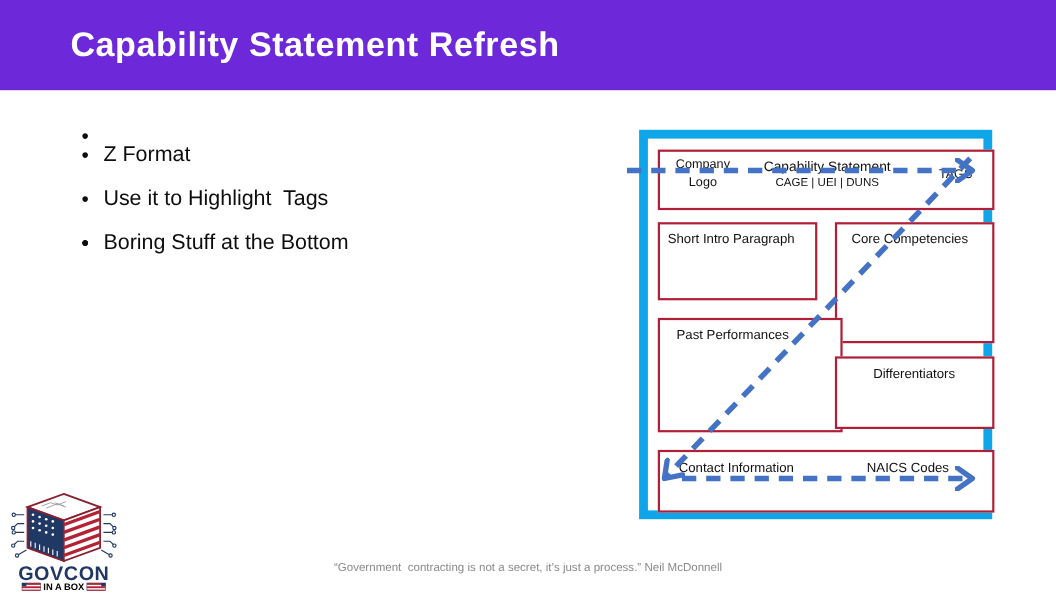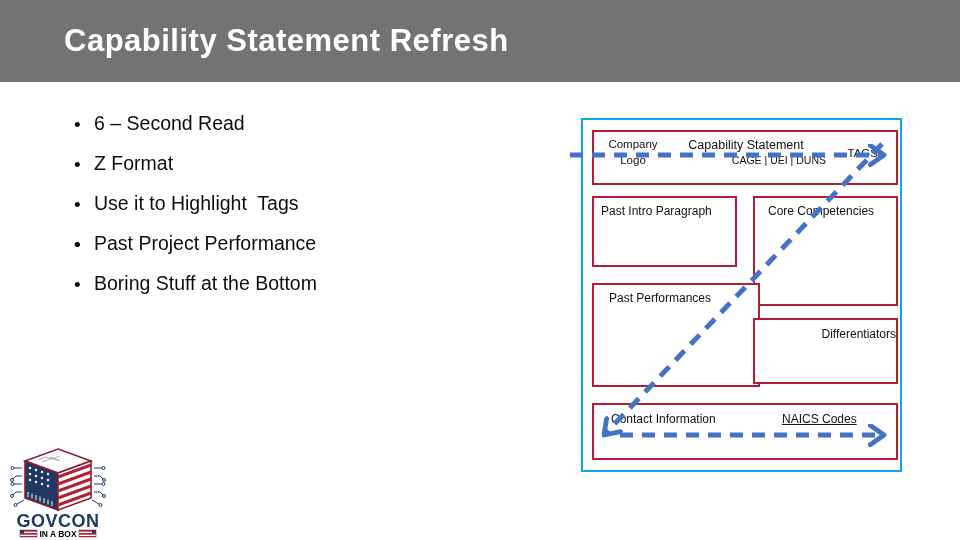"Capability Statement Refresh" .header-bar { background: #737373 -> #6d28d9 }
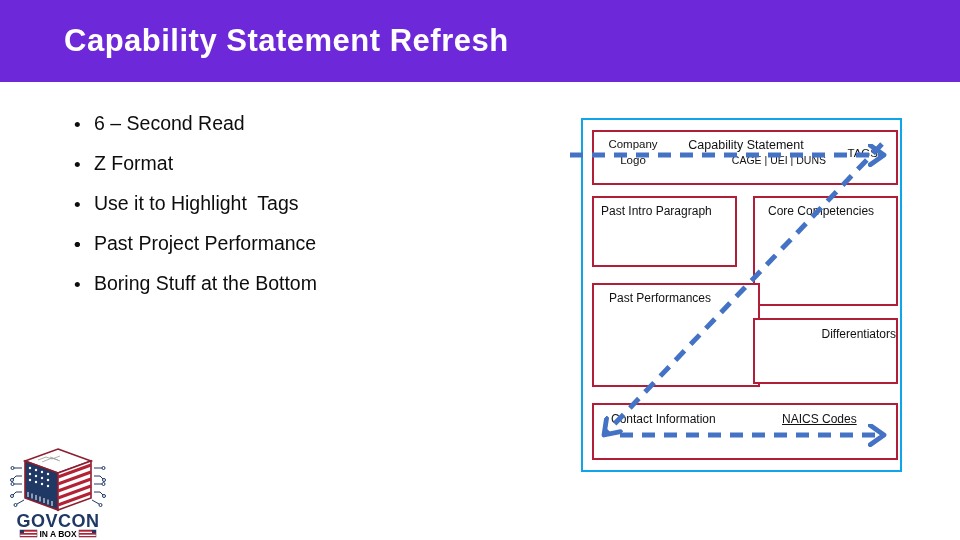"6 – Second Read" span { html: <span>6 – Second Read</span> -> none }
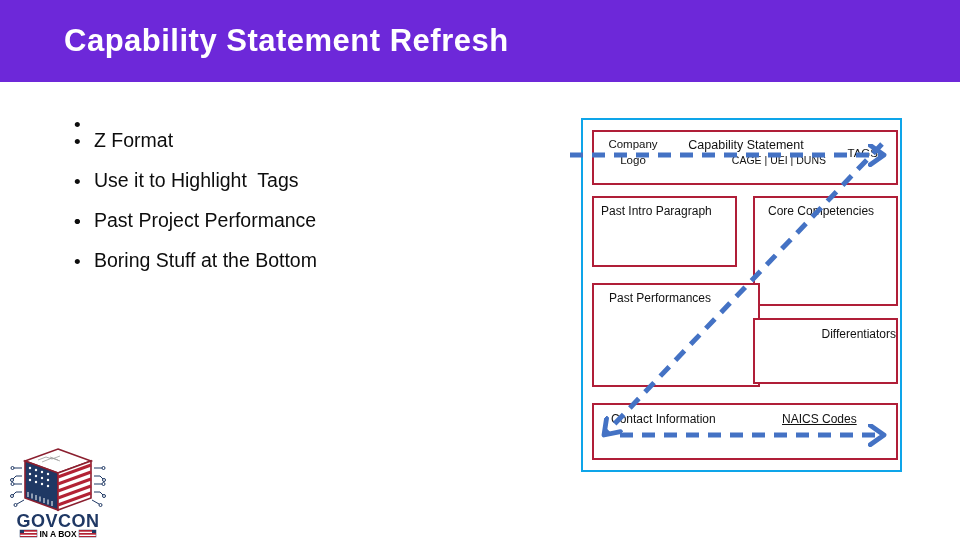"Company Logo" .diagram { border: 2px solid #0ea5e9 -> 8px solid #0ea5e9 }
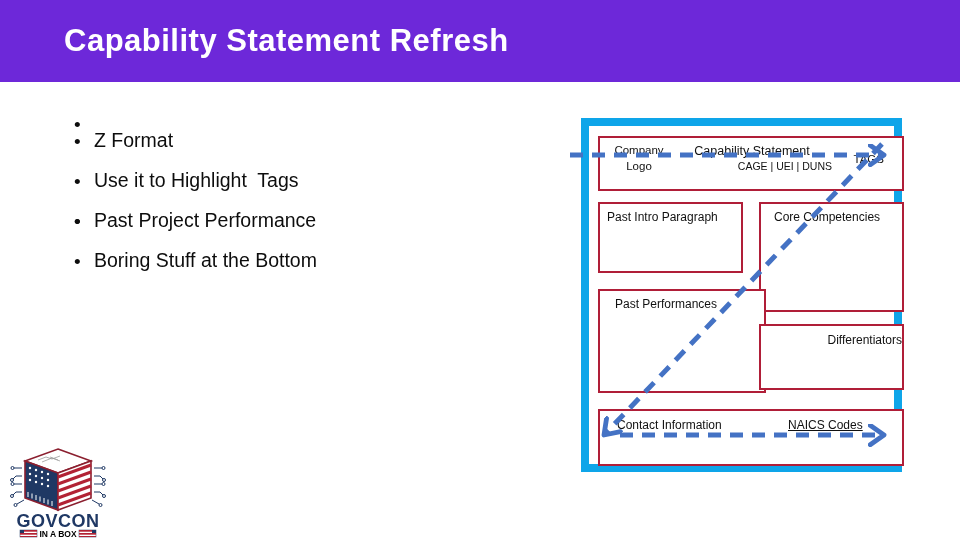"CAGE | UEI | DUNS" .cap-subtitle { text-align: right -> none }
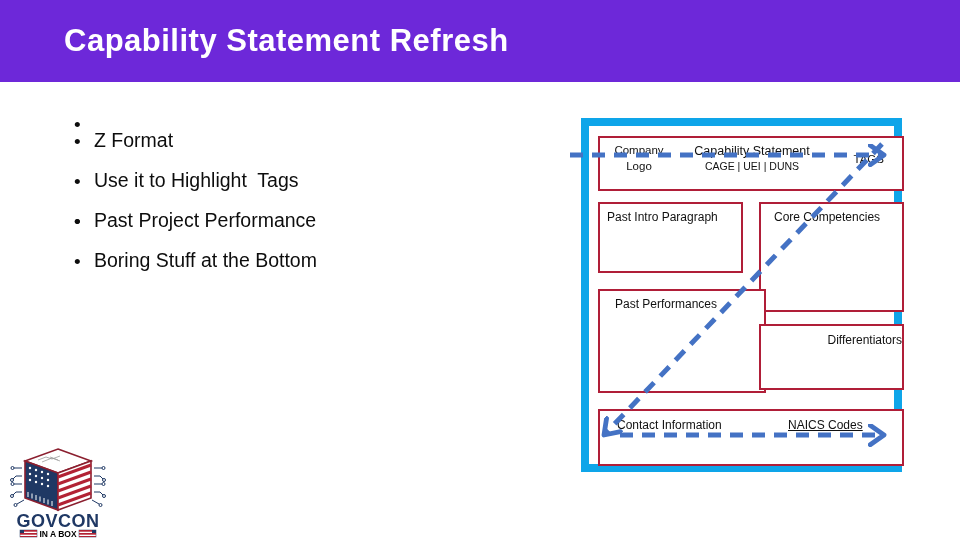"Past Project Performance" span { html: <span>Past Project Performance</span> -> none }
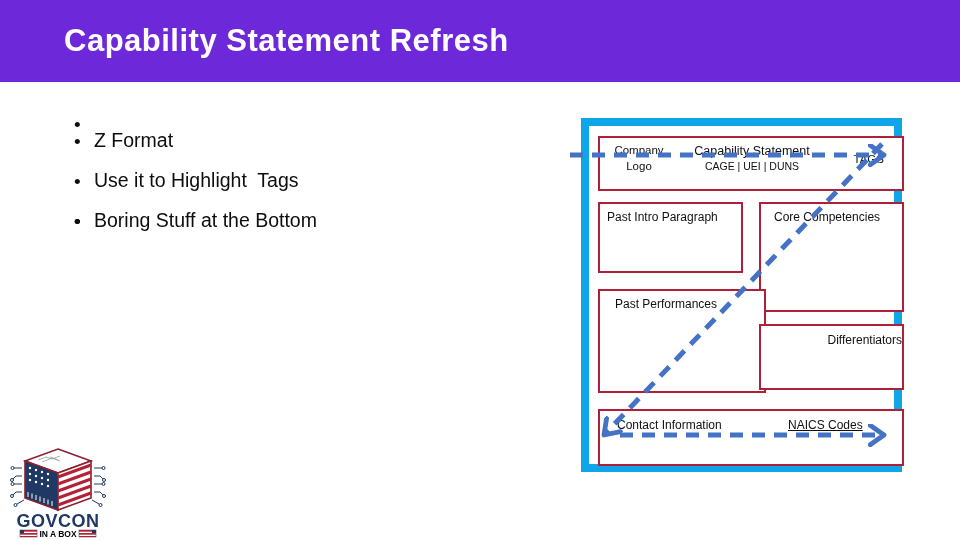"Past Intro Paragraph" div.lbl-intro { text: Past -> Short }
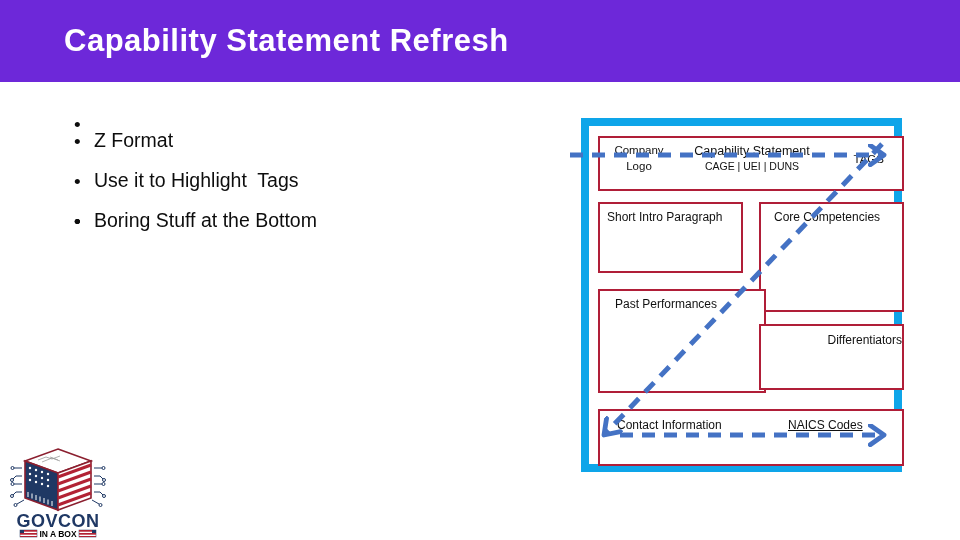"Differentiators" .lbl-diff { right: 0 -> 13px; text-align: right -> center }
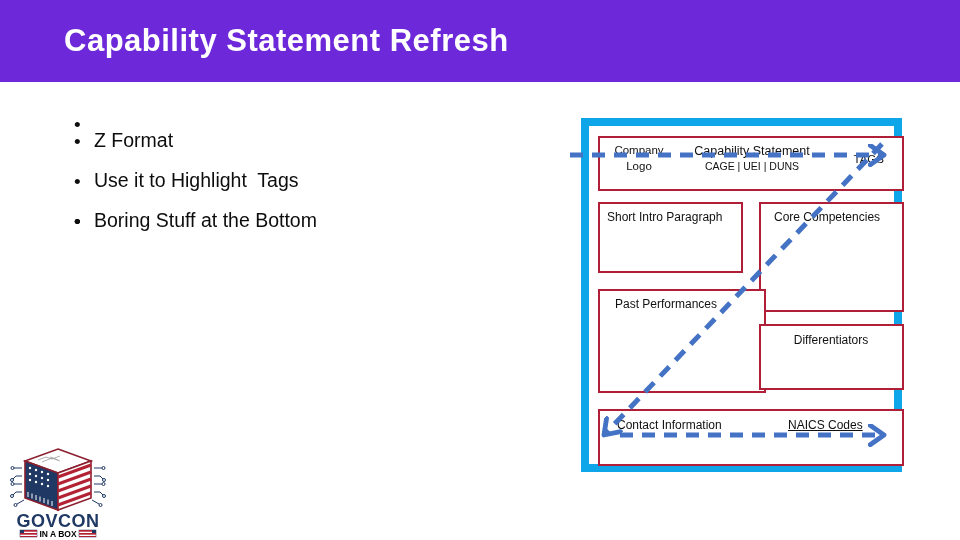"NAICS Codes" .lbl-naics { text-decoration: underline -> none }
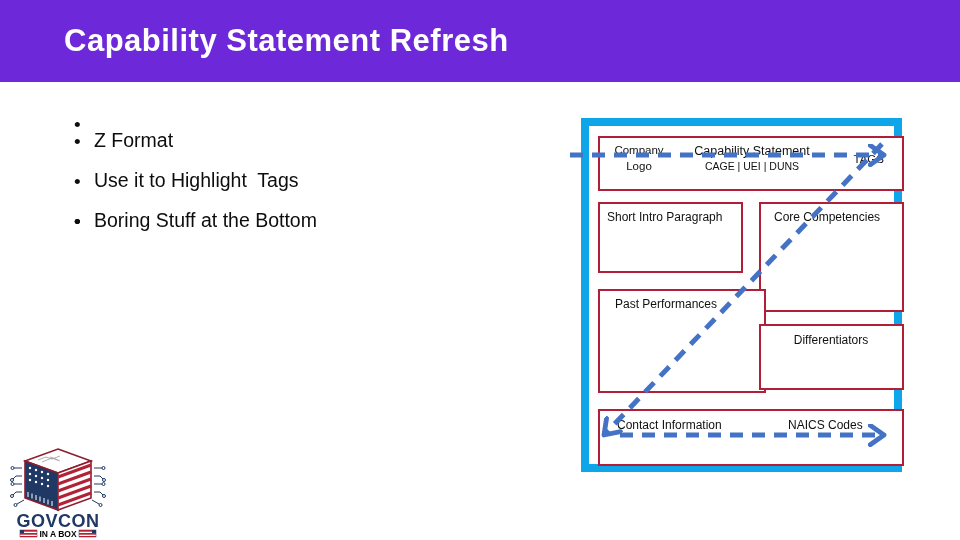"“Government contracting is not a" div.quote { html: none -> <div>“Government contracting is not a secret, it’s just a process.” Neil McDonnell</div> }
